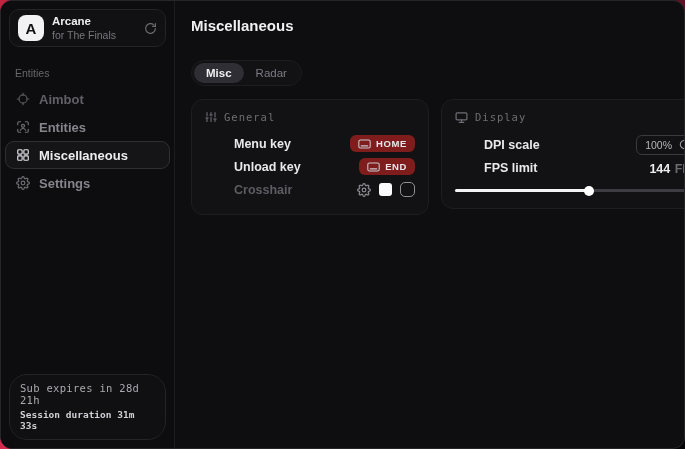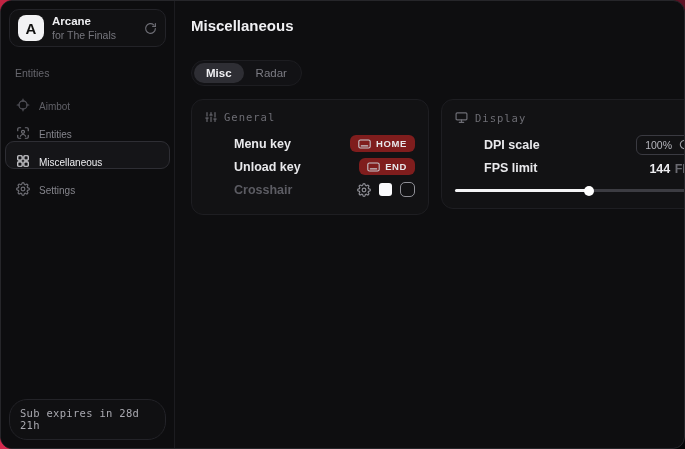"Aimbot" .nav-item { align-items: flex-end -> center; font-size: 10px -> 13px; font-weight: none -> bold }
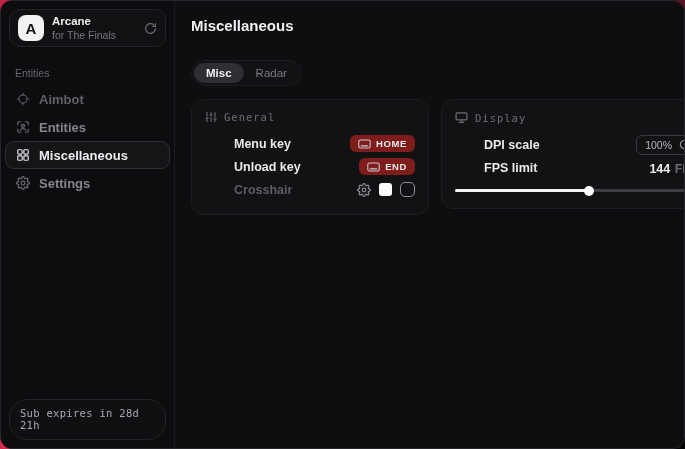"General" .card-head { align-items: center -> flex-start }
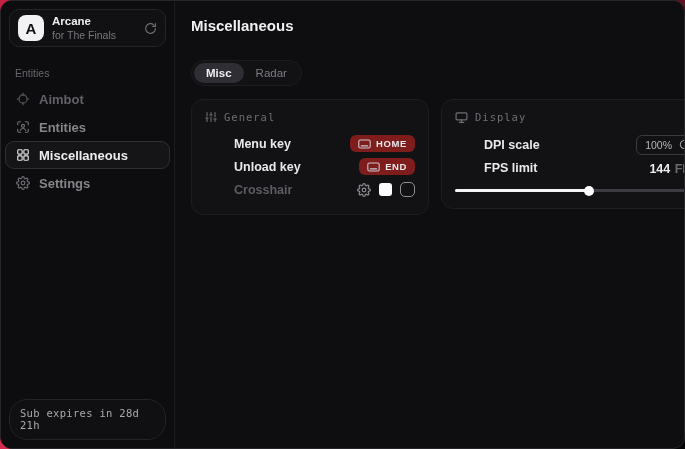"Session duration 31m 33s" div.sf-line2 { html: none -> <div>Session duration 31m 33s</div> }
